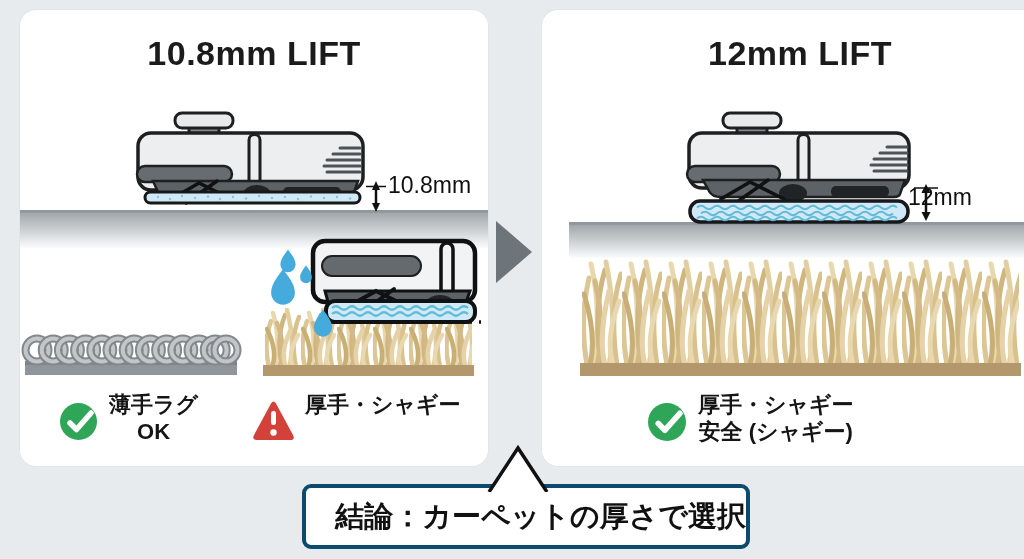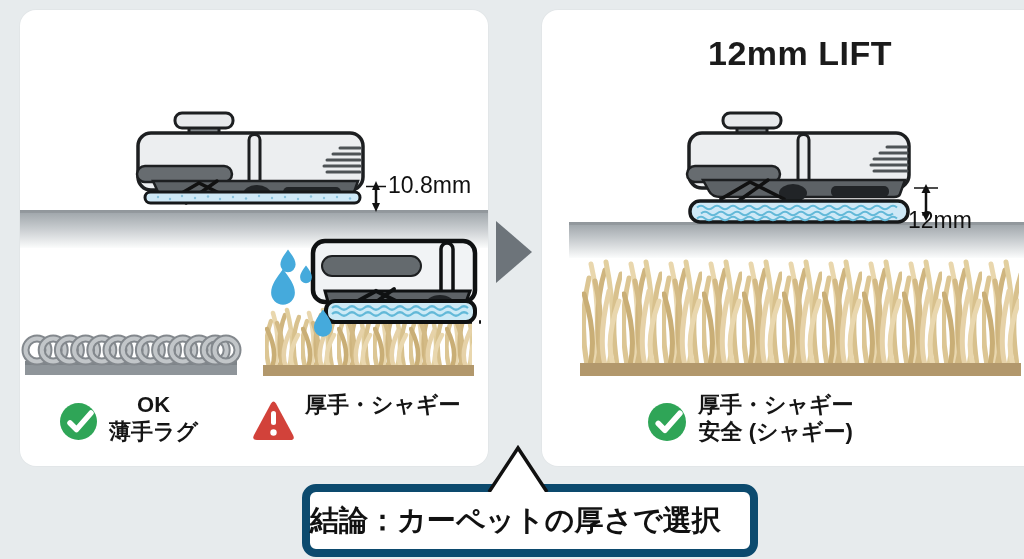"10.8mm LIFT" h2.panel-title { html: none -> <h2>10.8mm LIFT</h2> }
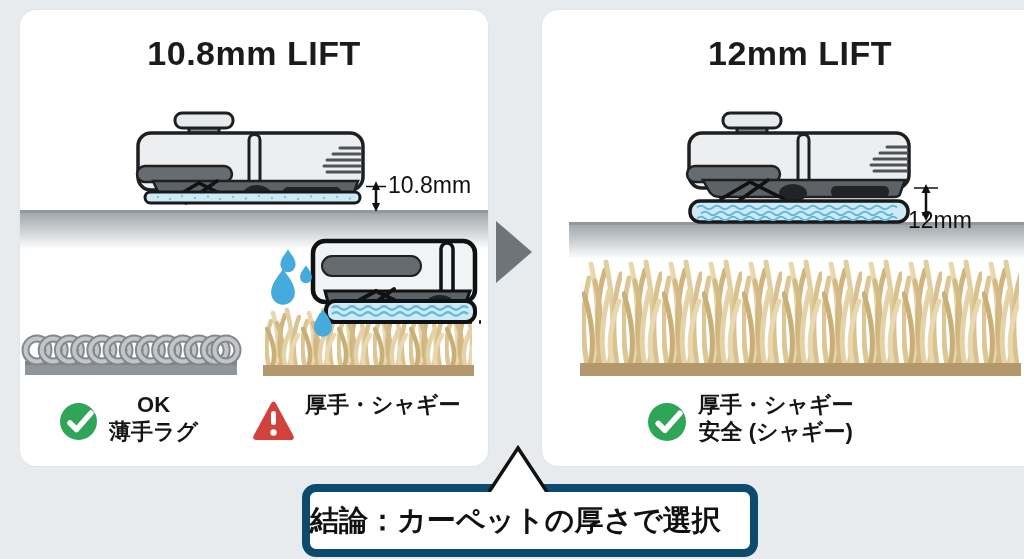"12mm" .measure-right { margin-top: 23px -> none }
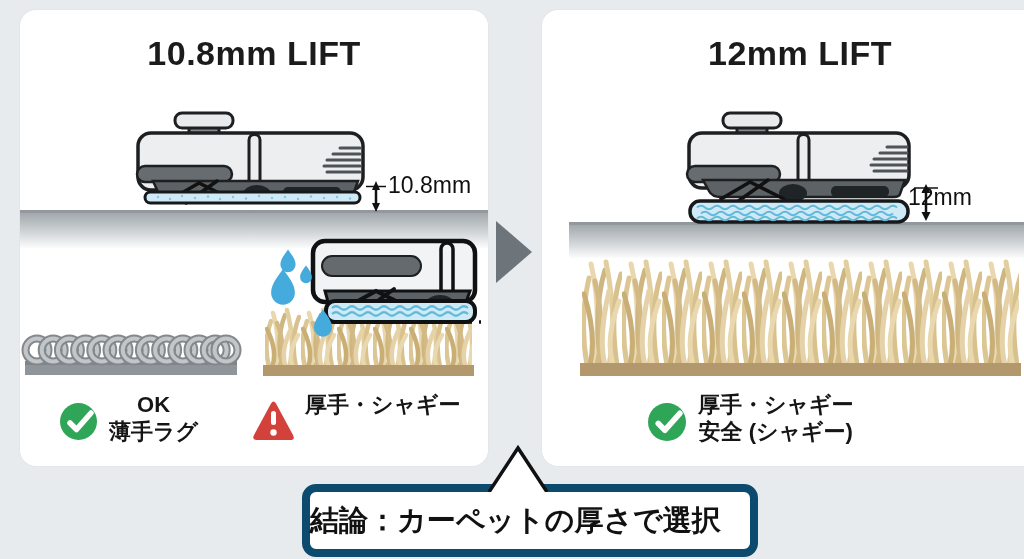"OK" span { order: before "薄手ラグ" -> after "薄手ラグ" }
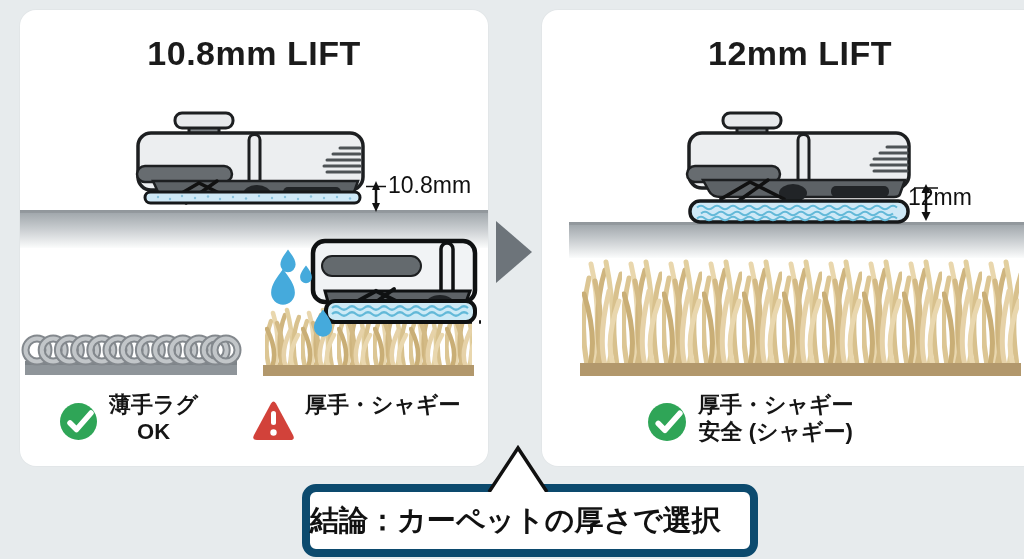"結論：カーペットの厚さで選択" .callout-box { border: 8px solid #0c4a6e -> 4px solid #0c4a6e; border-radius: 14px -> 9px; justify-content: flex-start -> flex-end }
